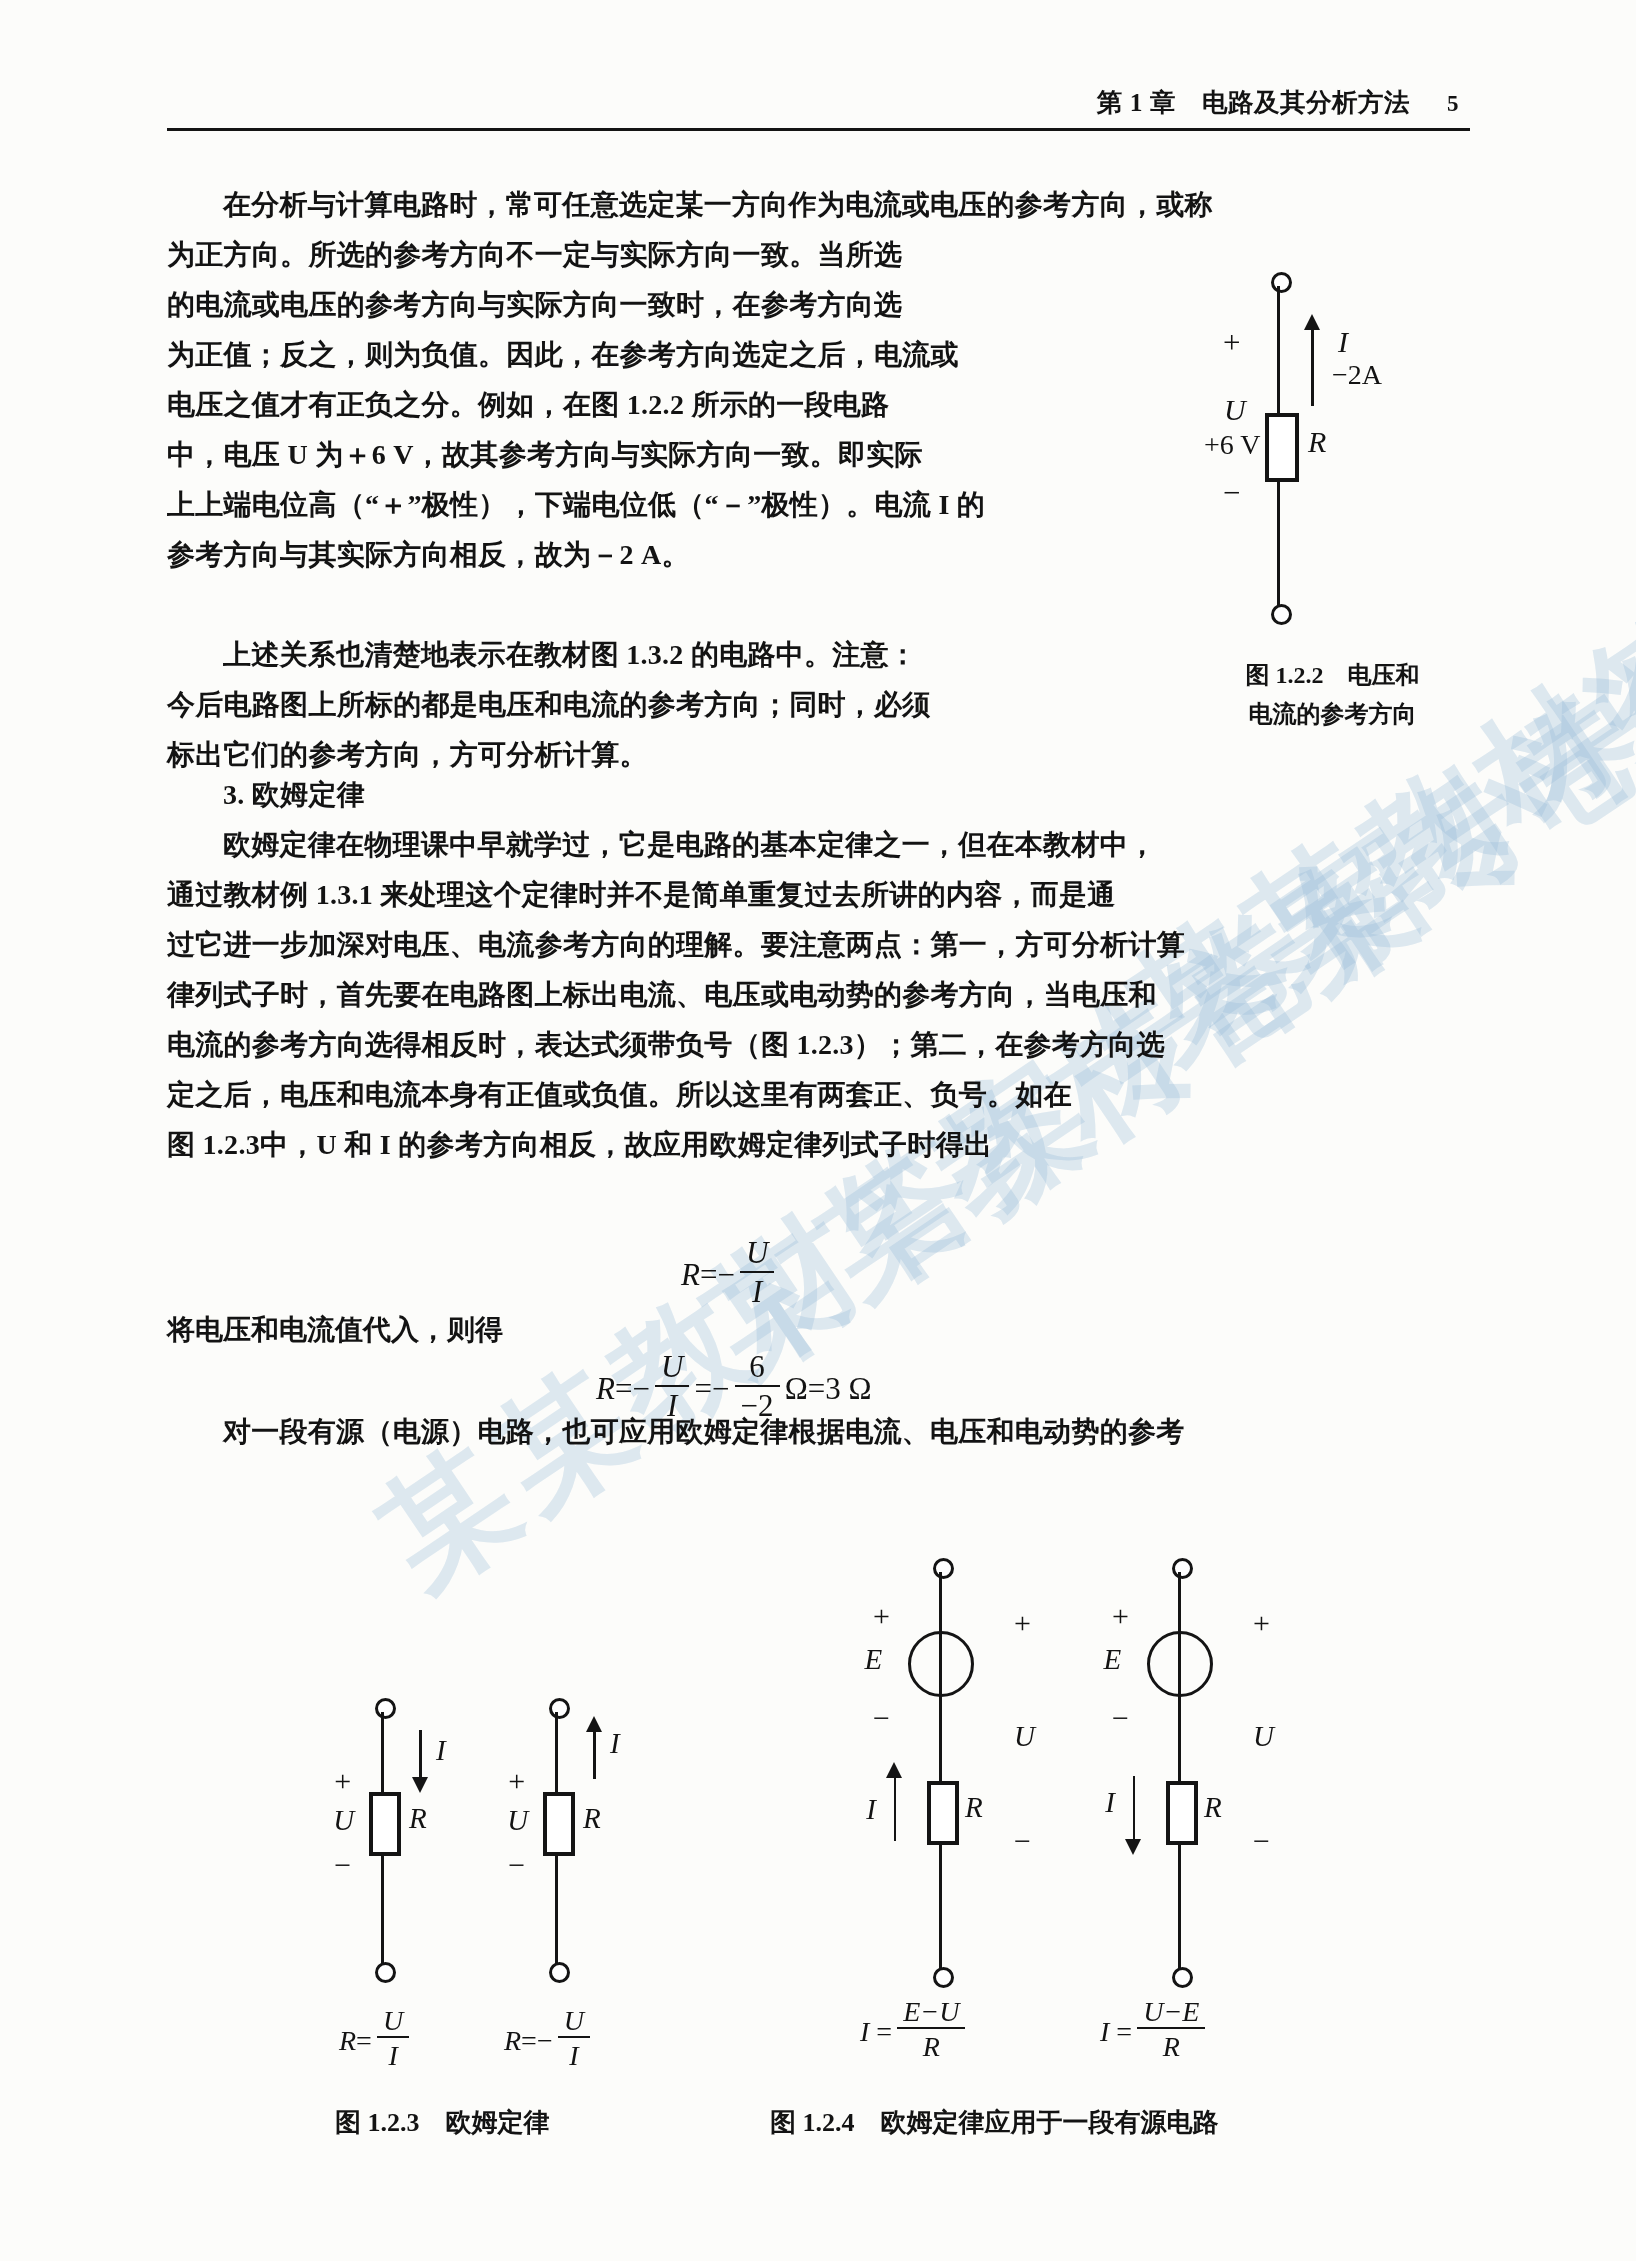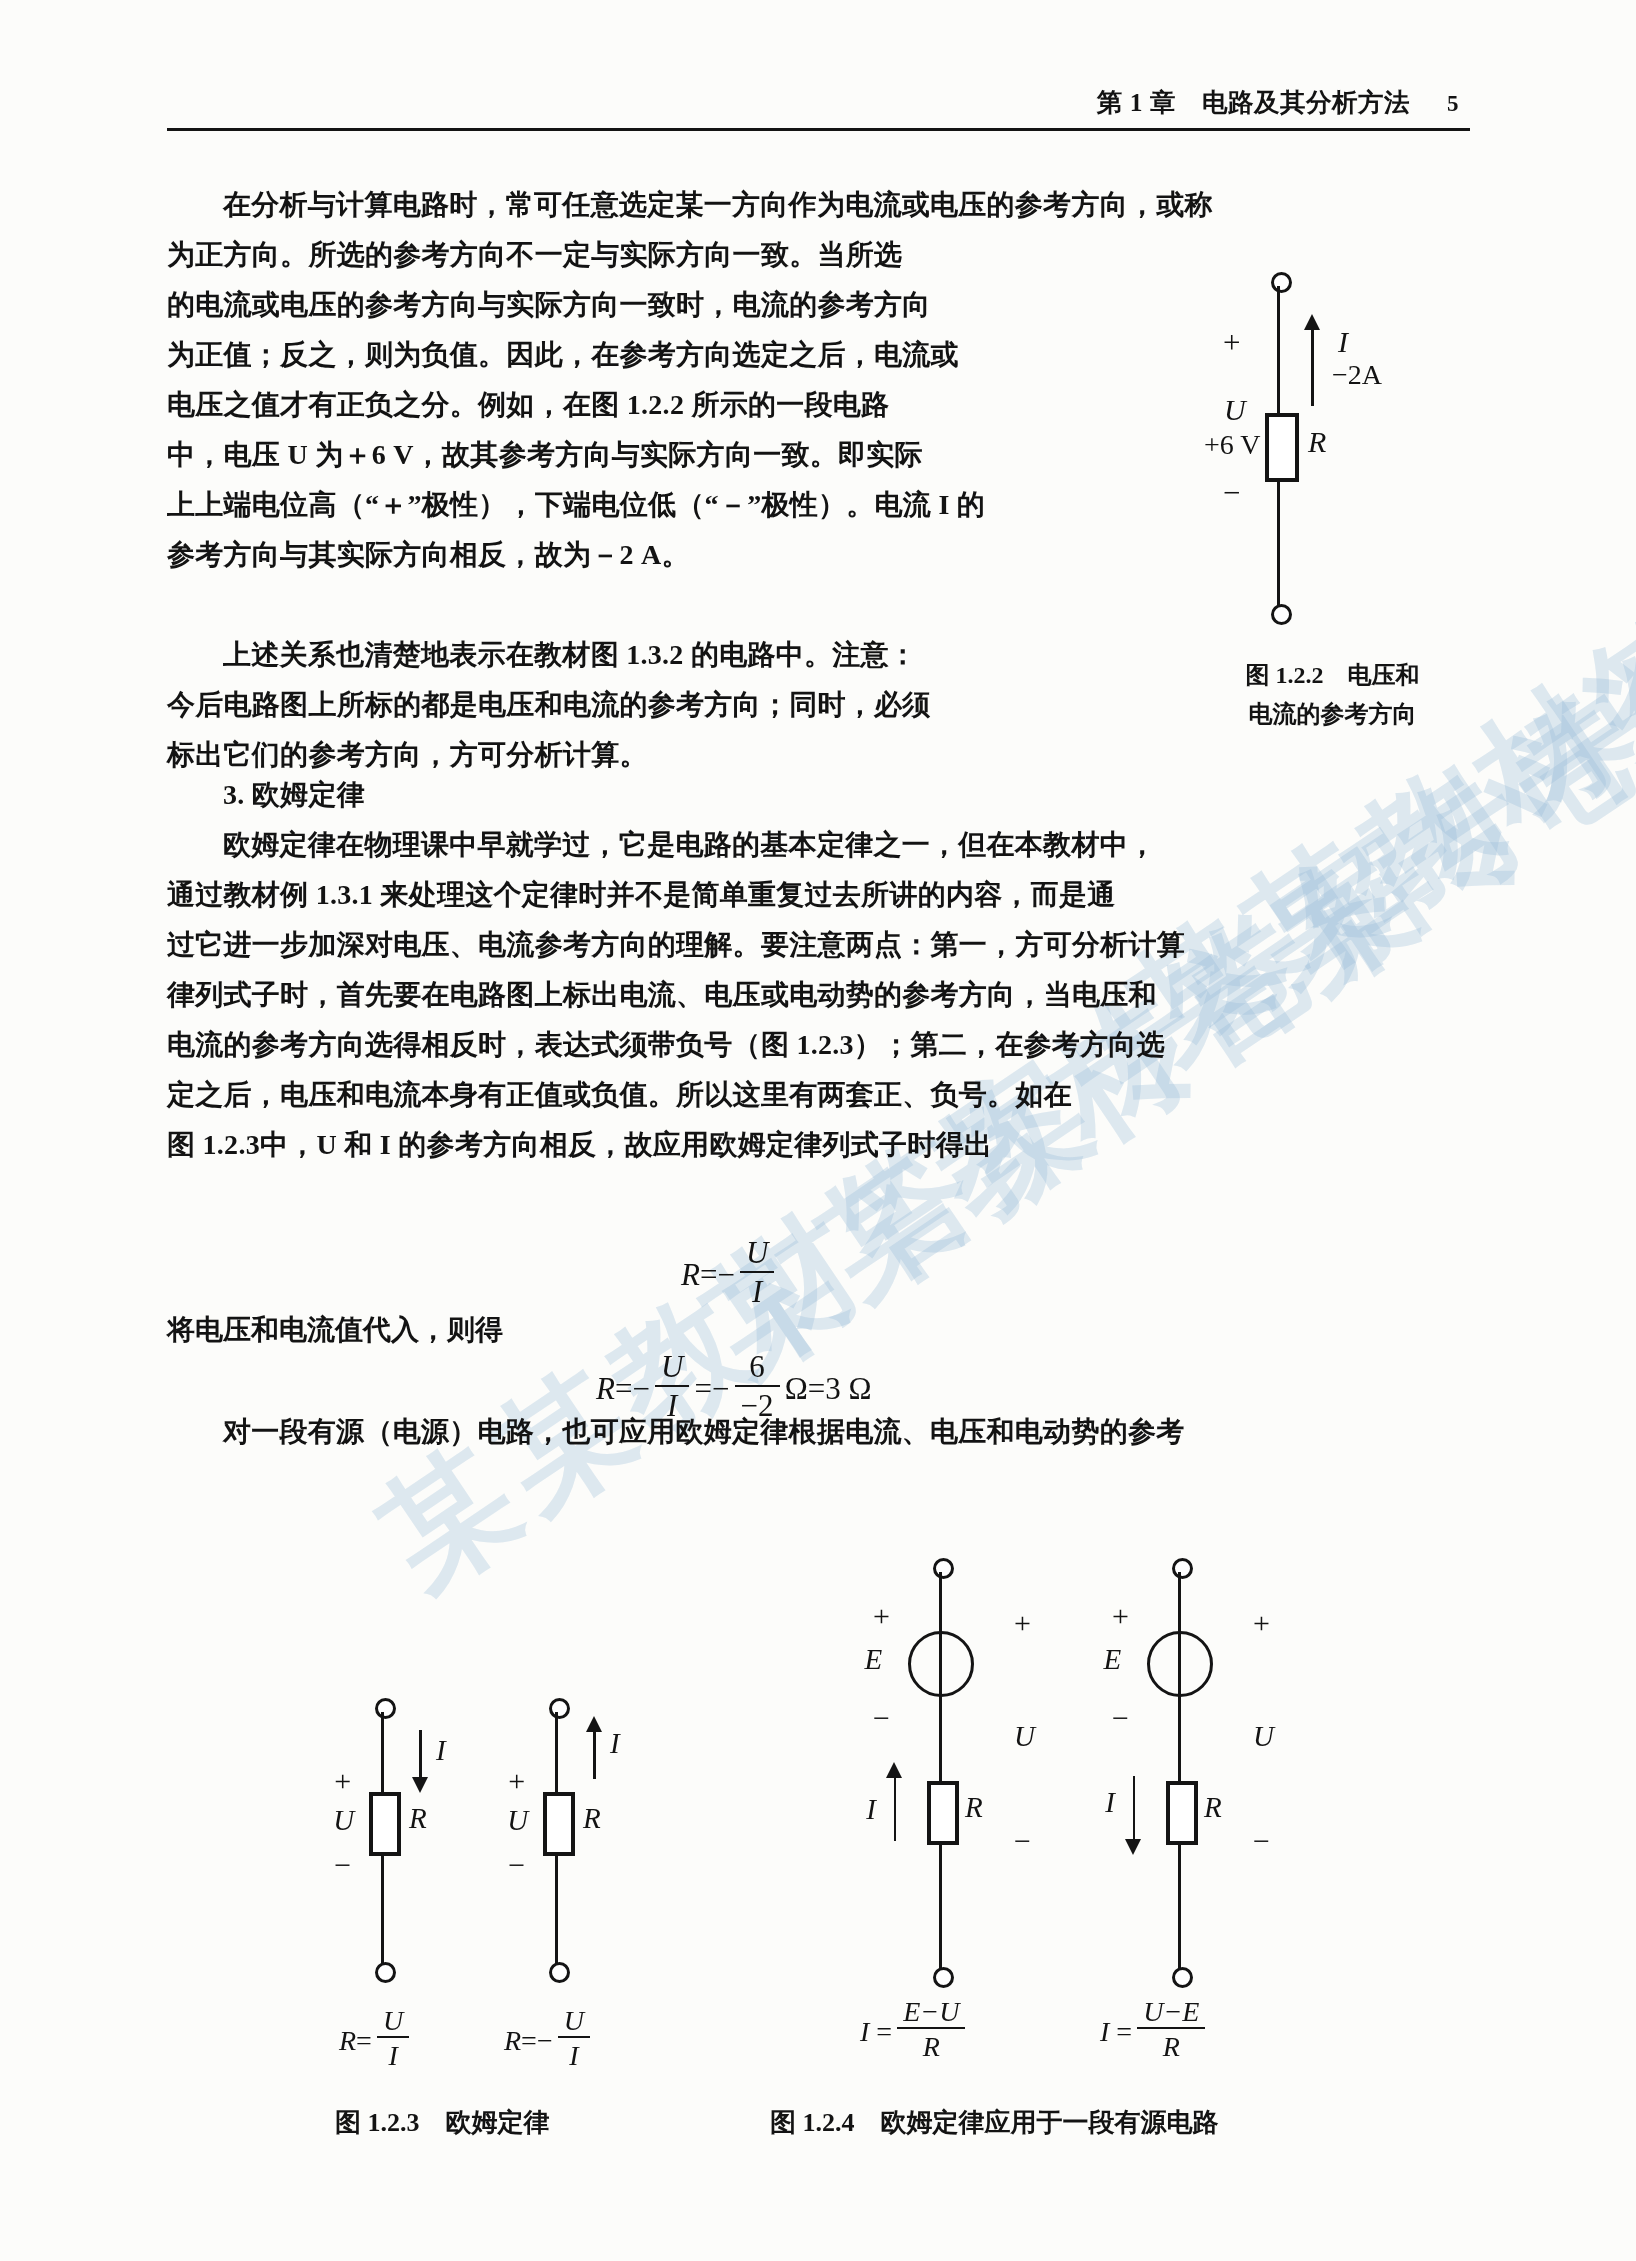"的电流或电压的参考方向与实际方向一致时，电流的参考方向" div.ln { text: 电流的参考方向 -> 在参考方向选 }
